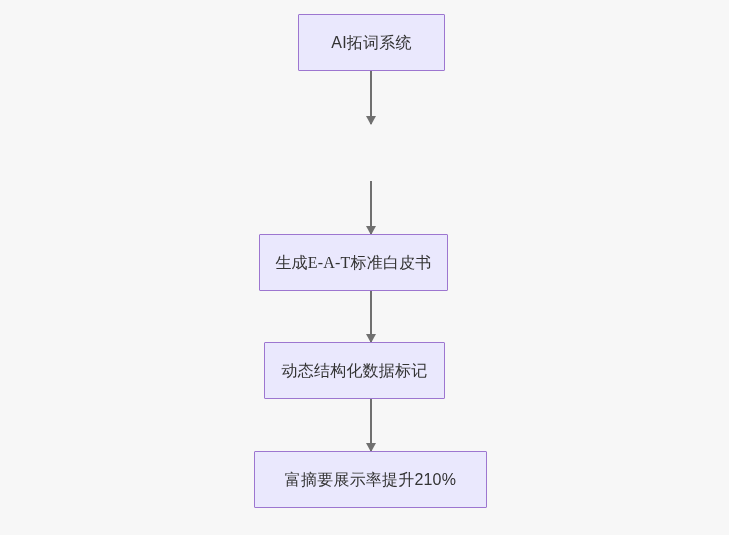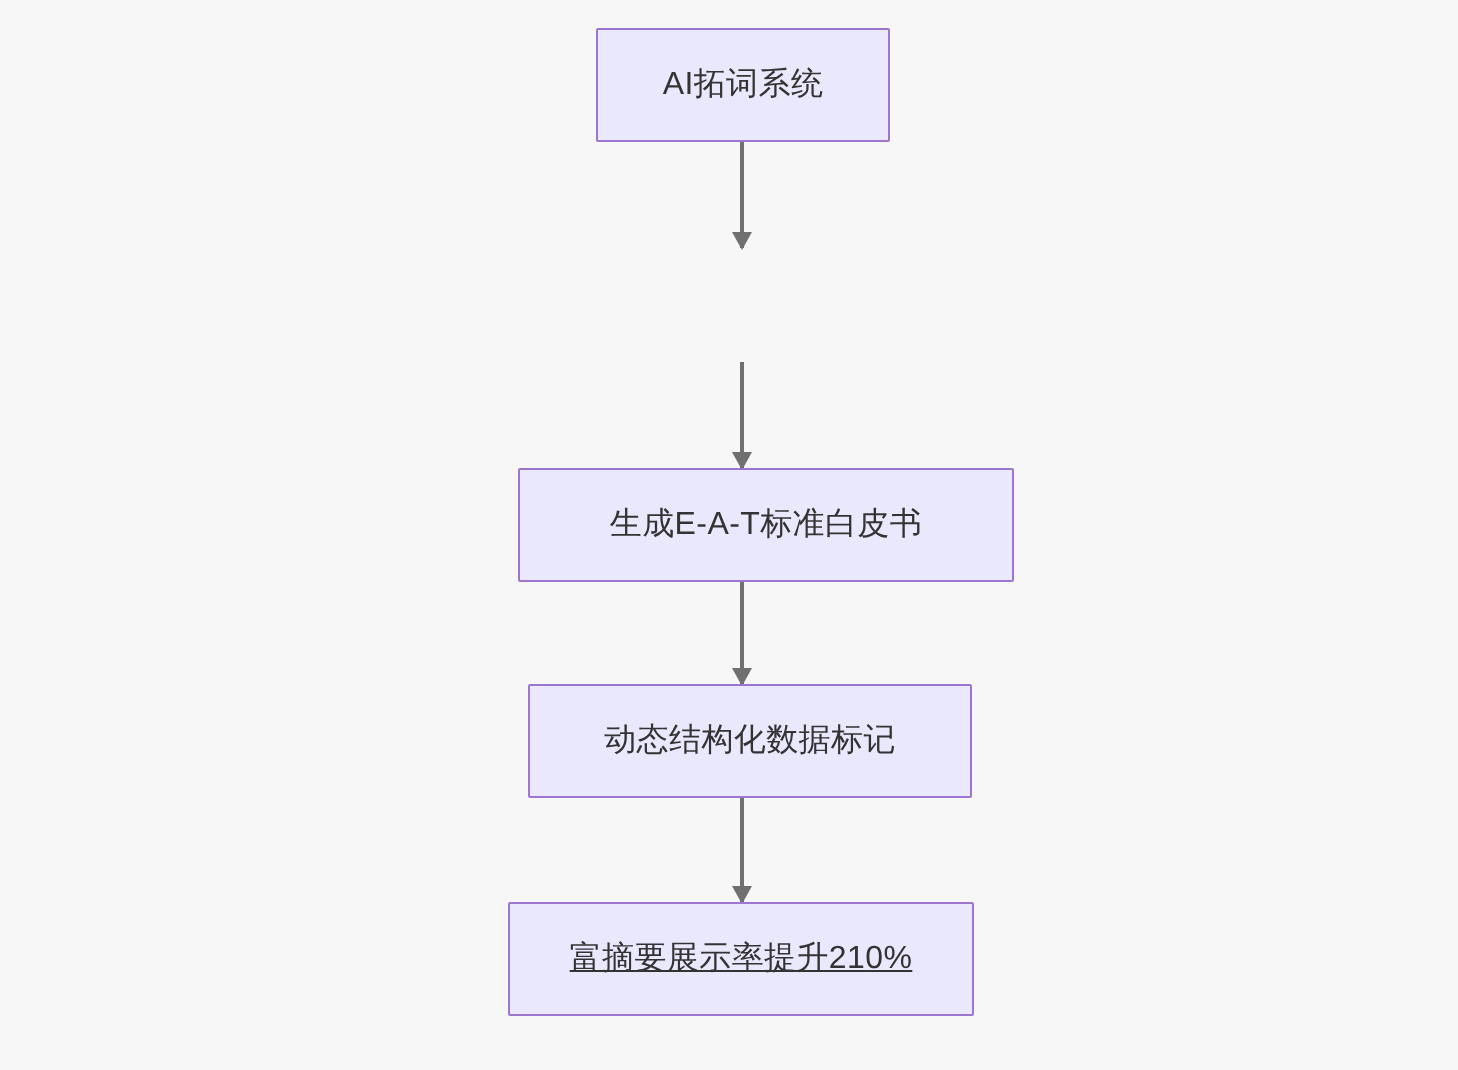"生成E-A-T标准白皮书" #node-2 { font-family: none -> Liberation Serif, serif; width: 248px -> 189px }
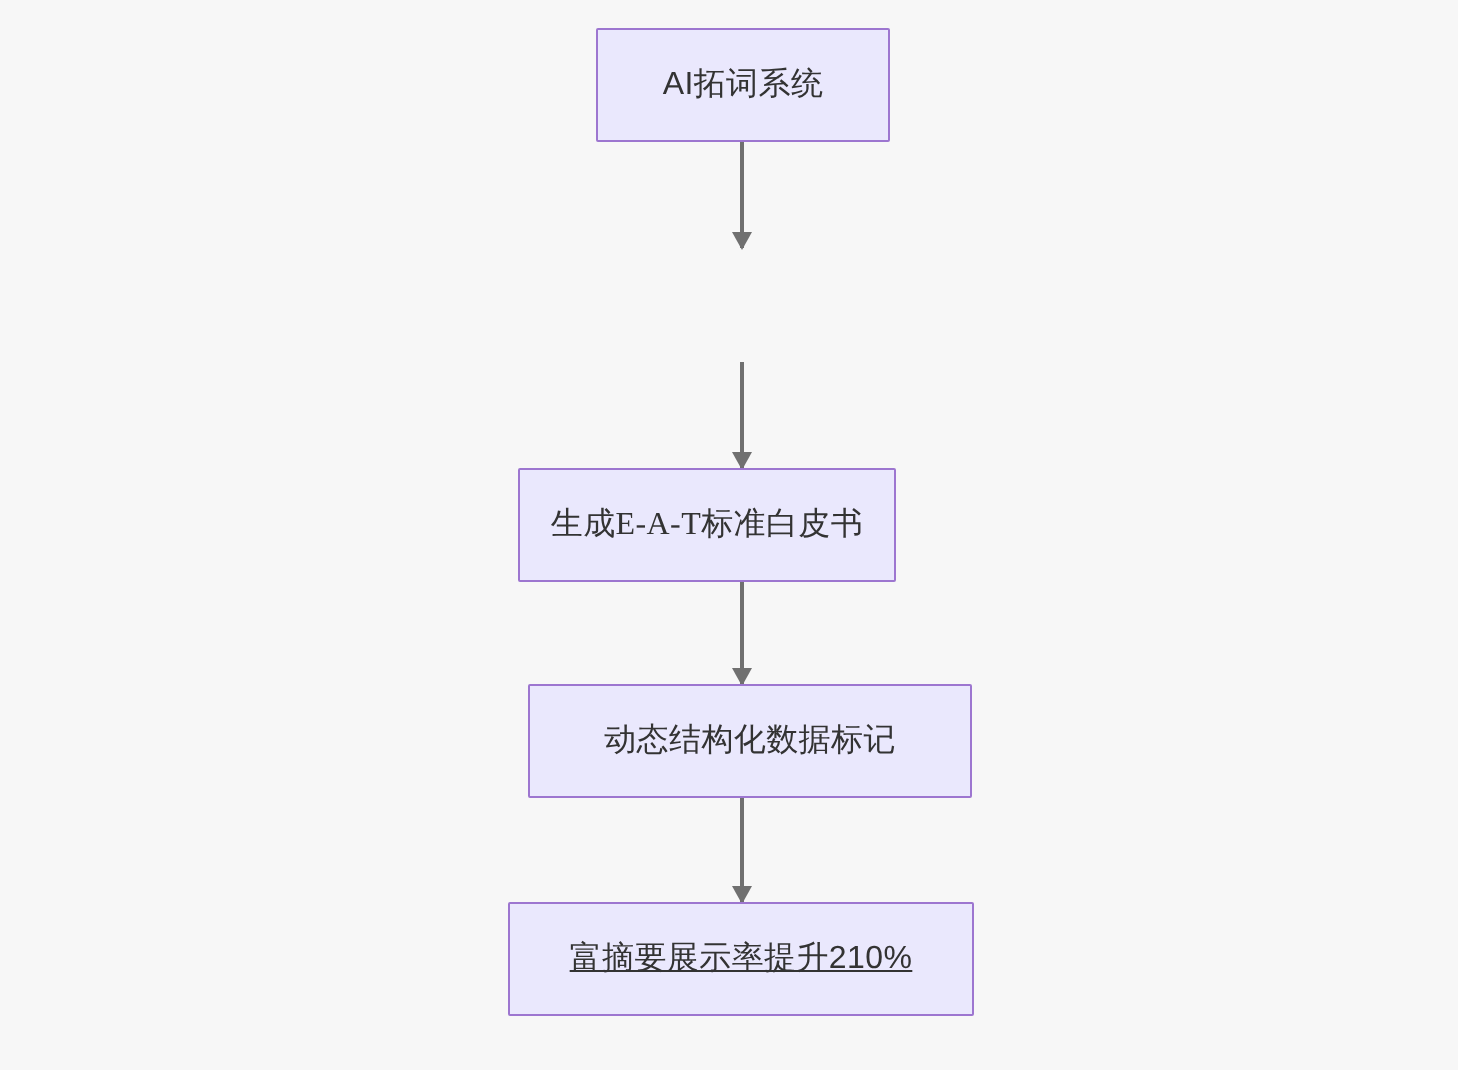"动态结构化数据标记" #node-3 { width: 222px -> 181px }
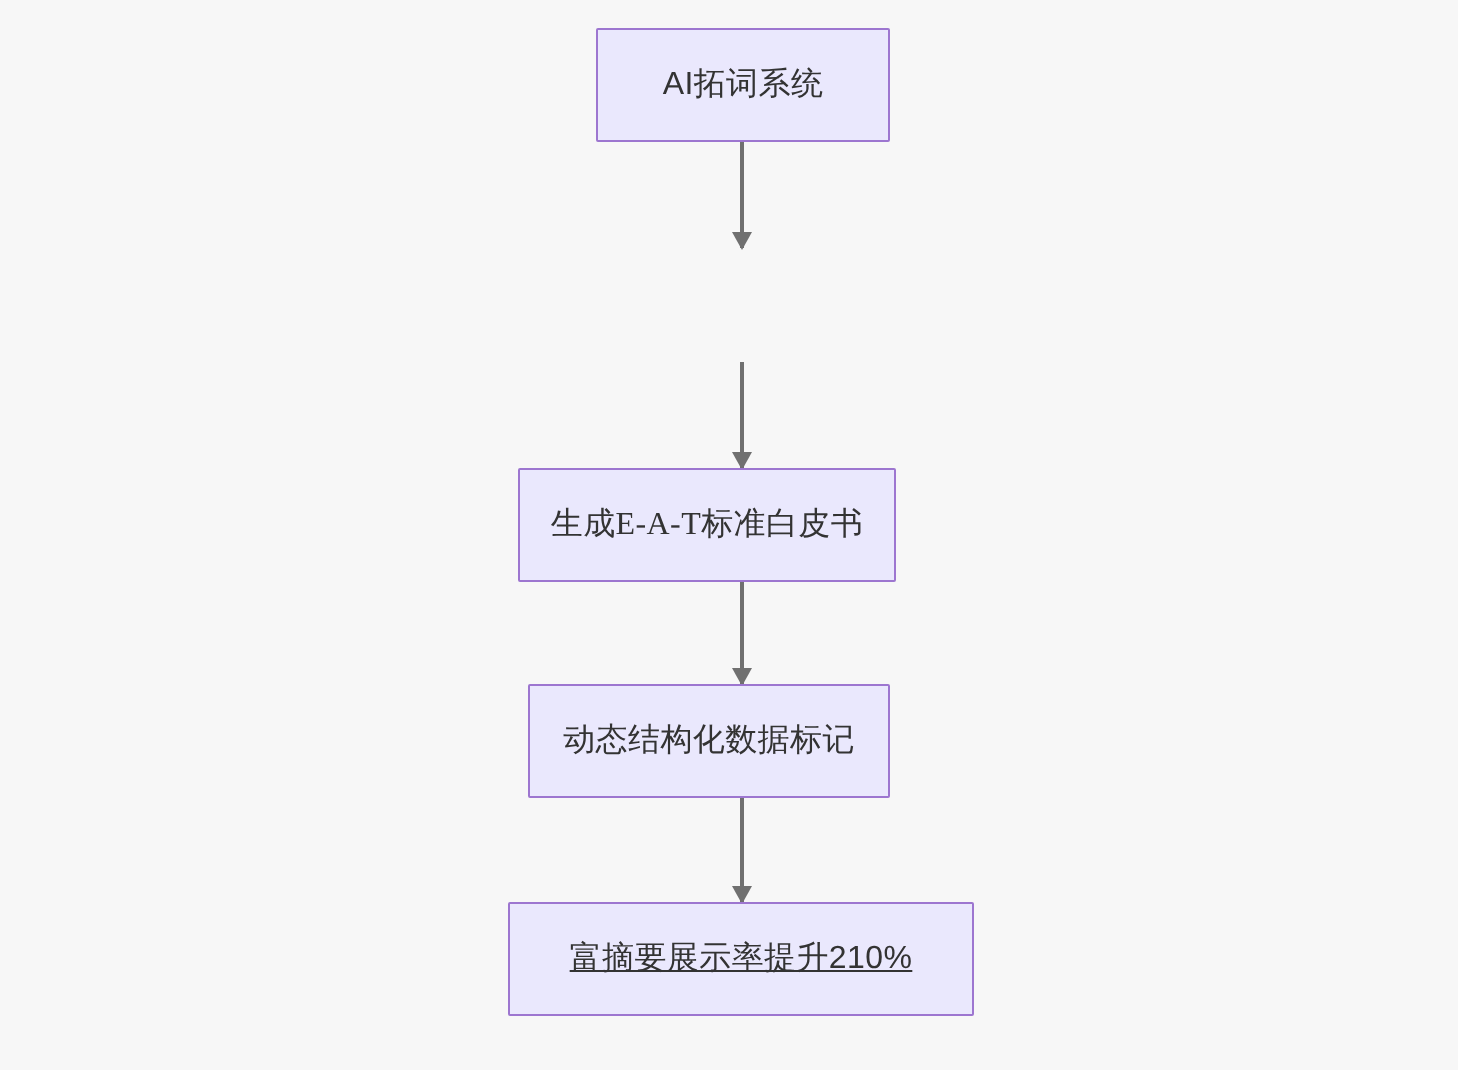"富摘要展示率提升210%" #node-4 { text-decoration: underline -> none }
